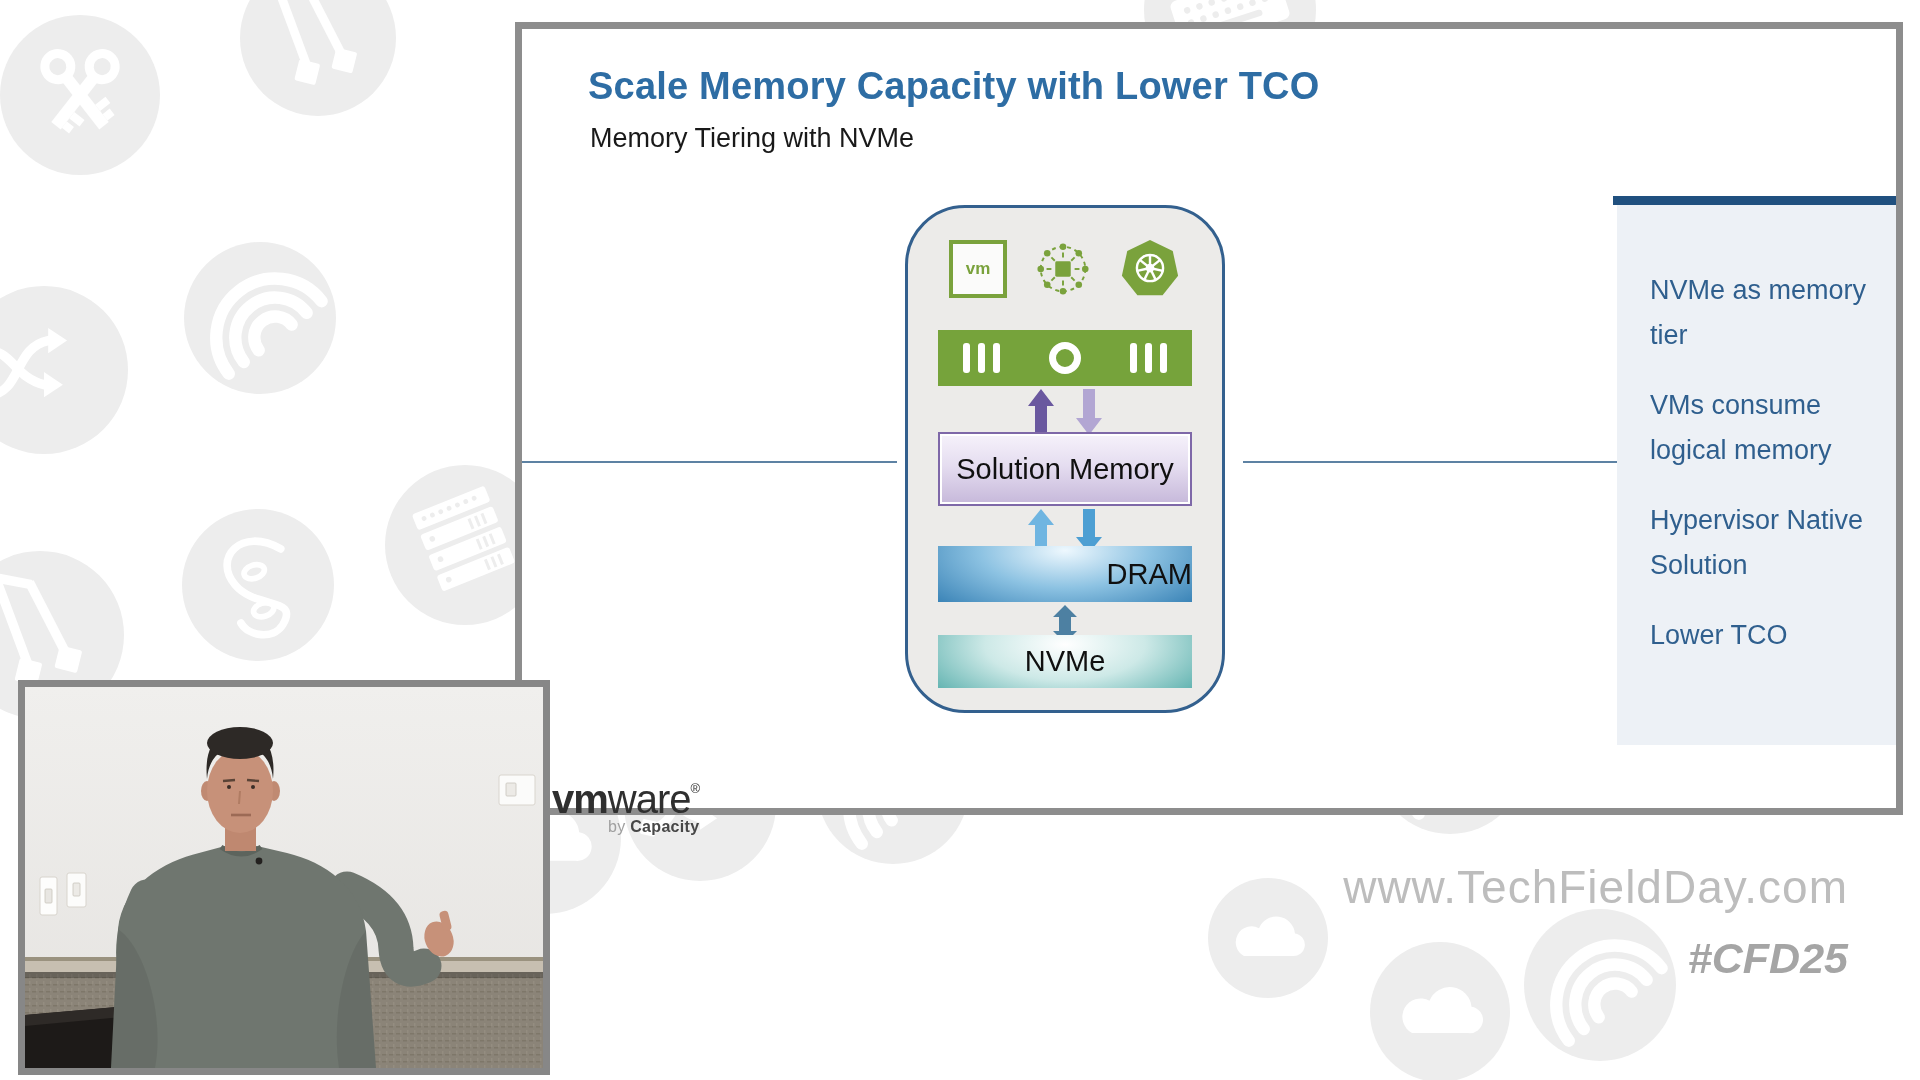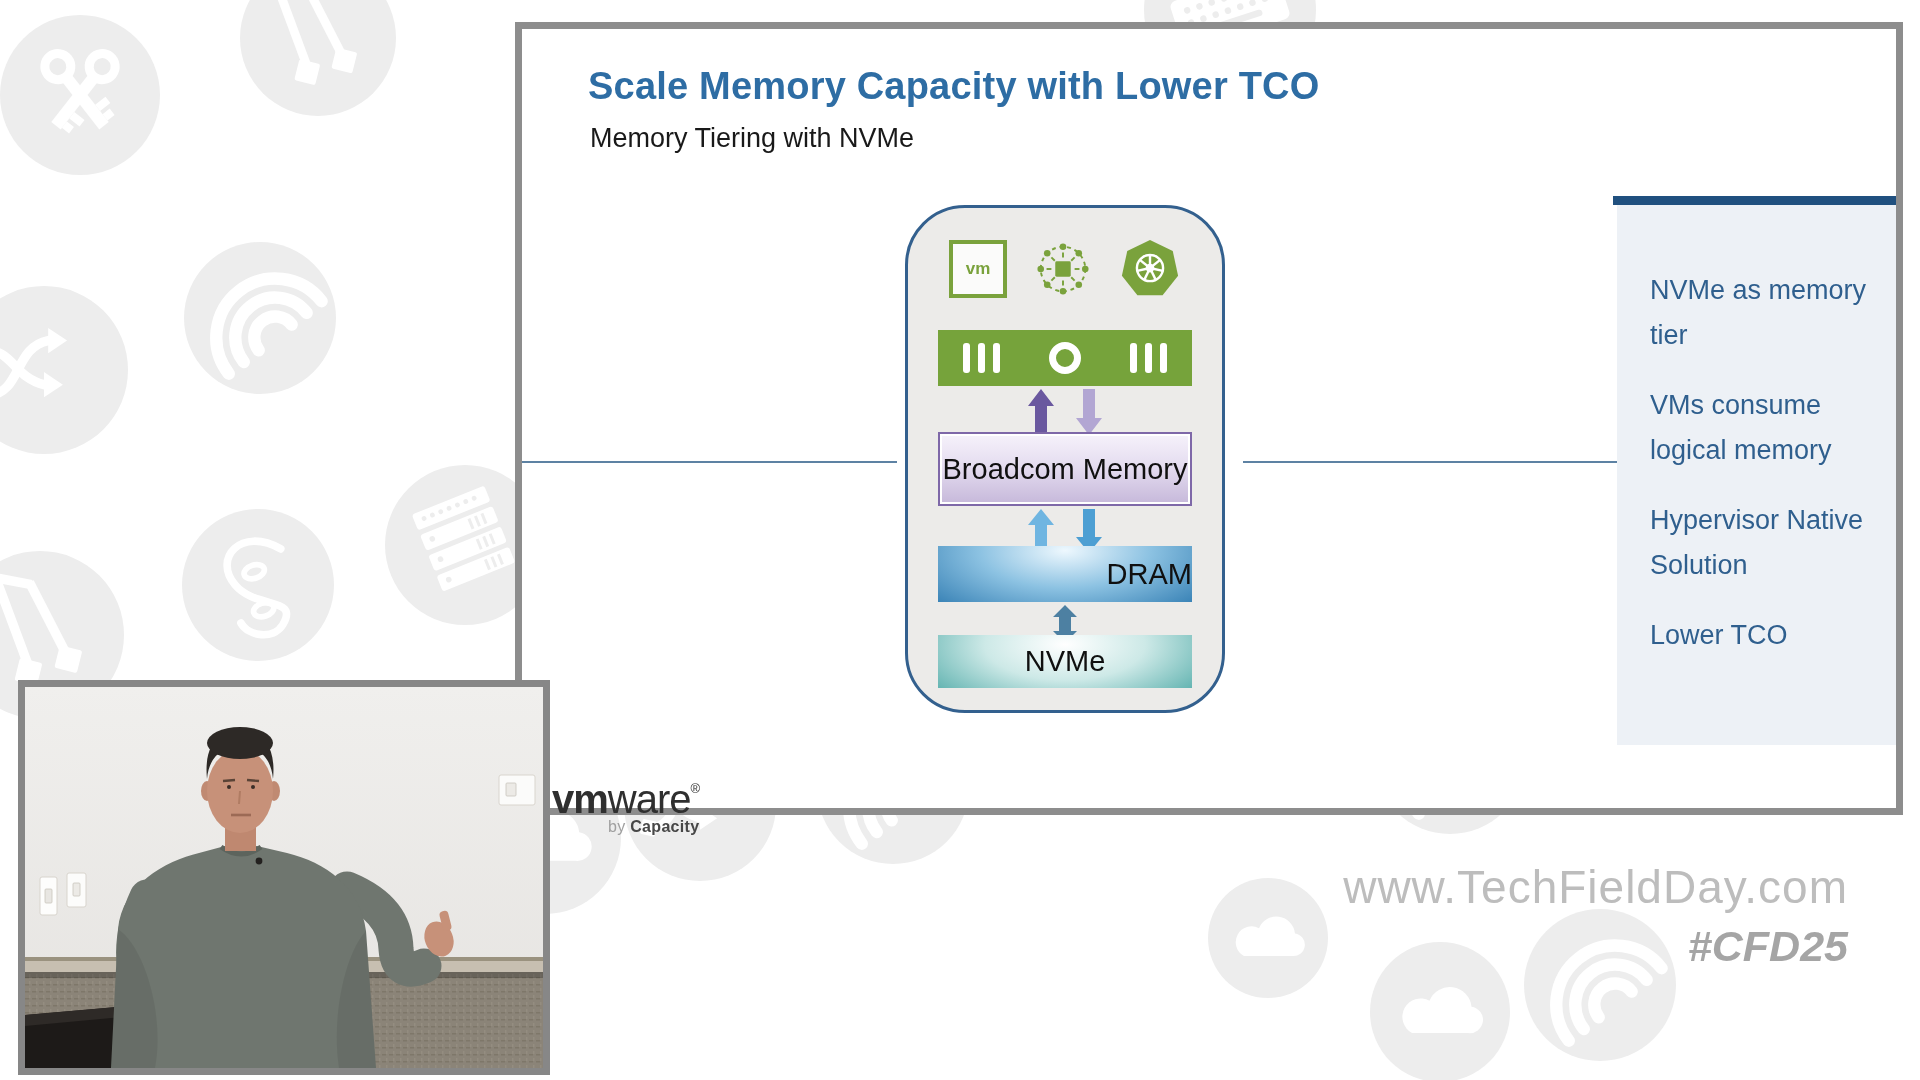"Broadcom Memory" span { text: Broadcom -> Solution }
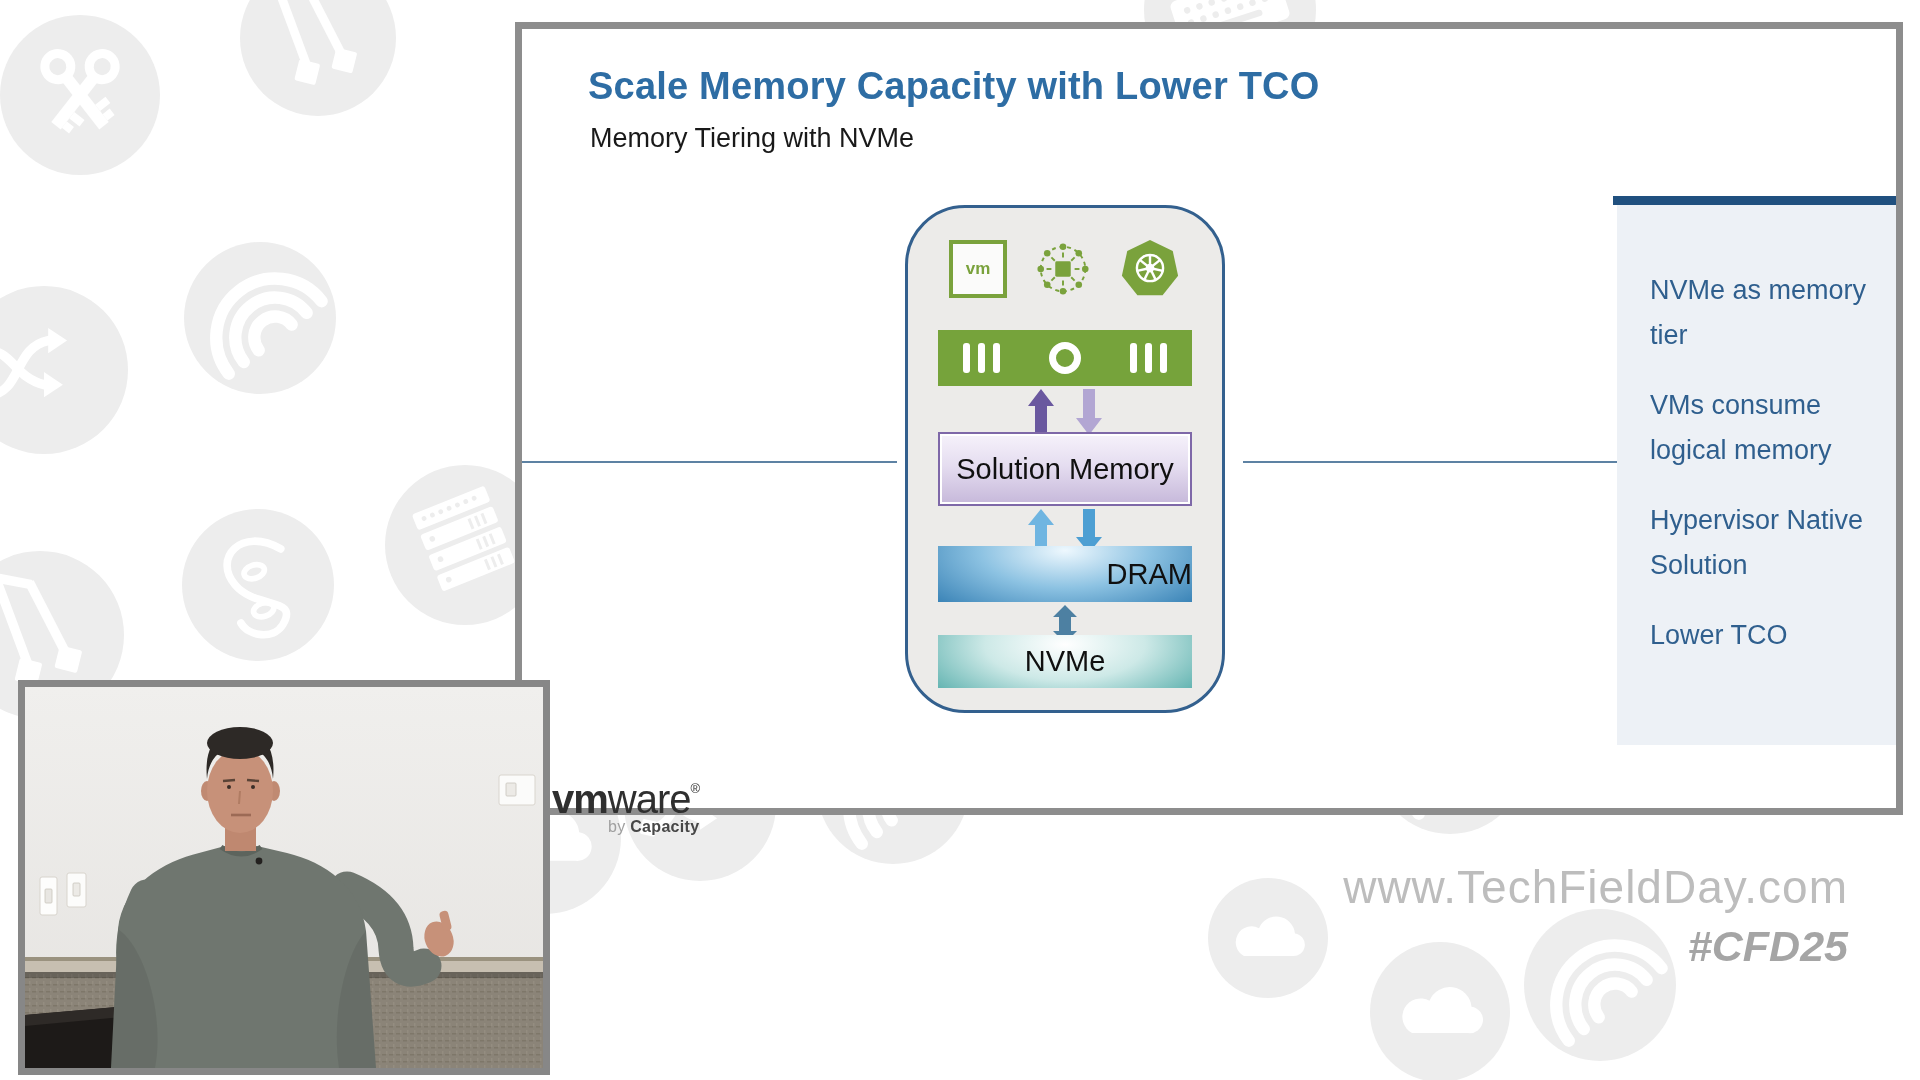"#CFD25" .watermark .tag { margin-top: 8px -> 20px }
